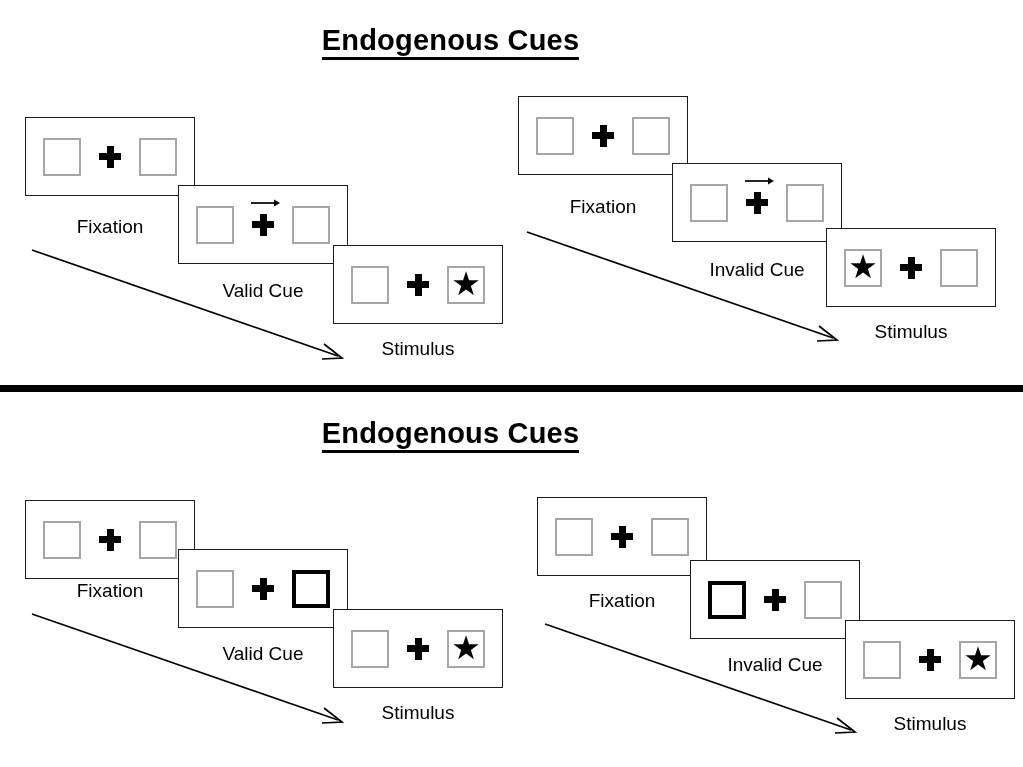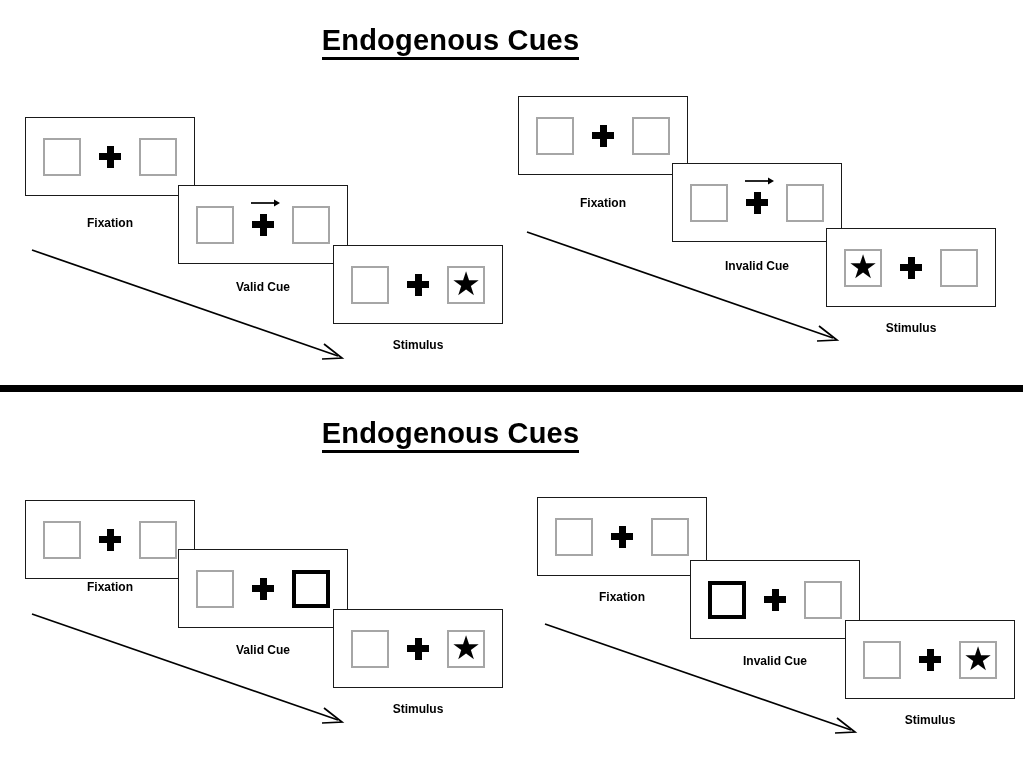"Fixation" .caption { font-size: 12px -> 19px; font-weight: bold -> normal }
